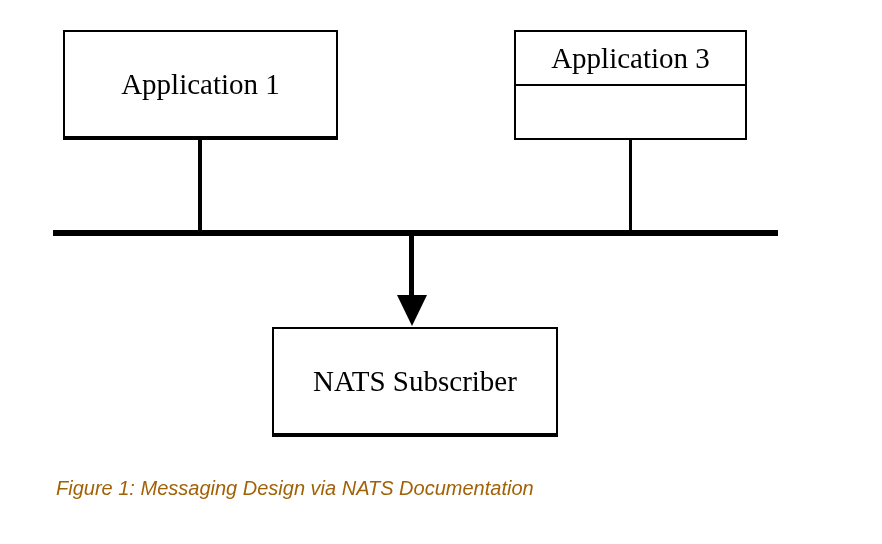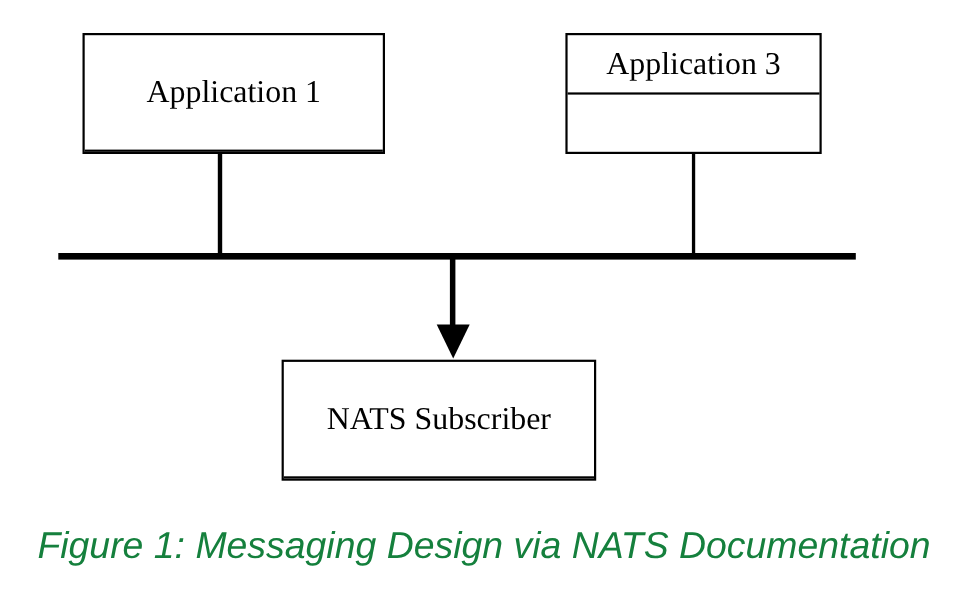"Application 1" #app1-box { margin-left: 12px -> none }
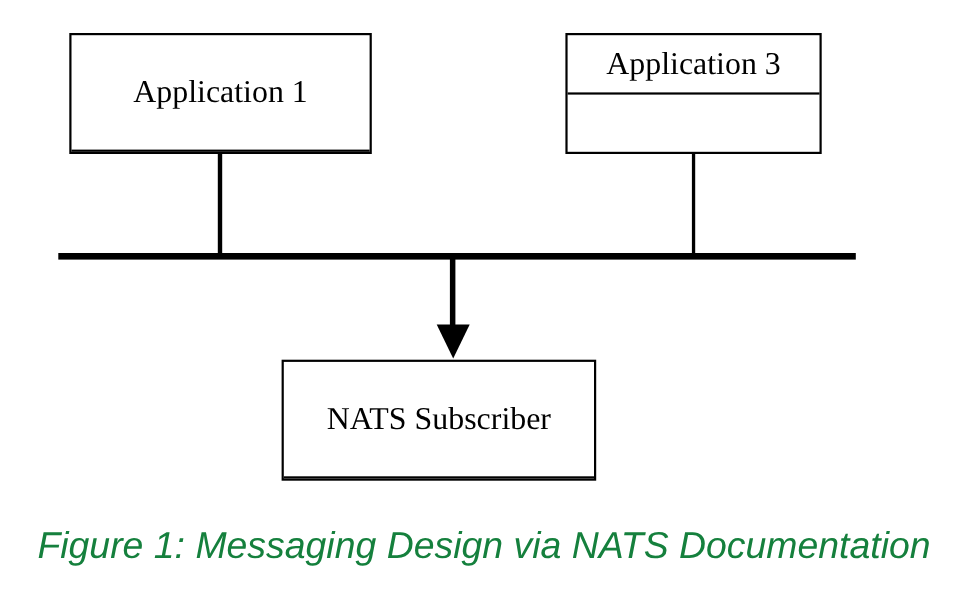"NATS Subscriber" #app2-box { left: 256px -> 272px }
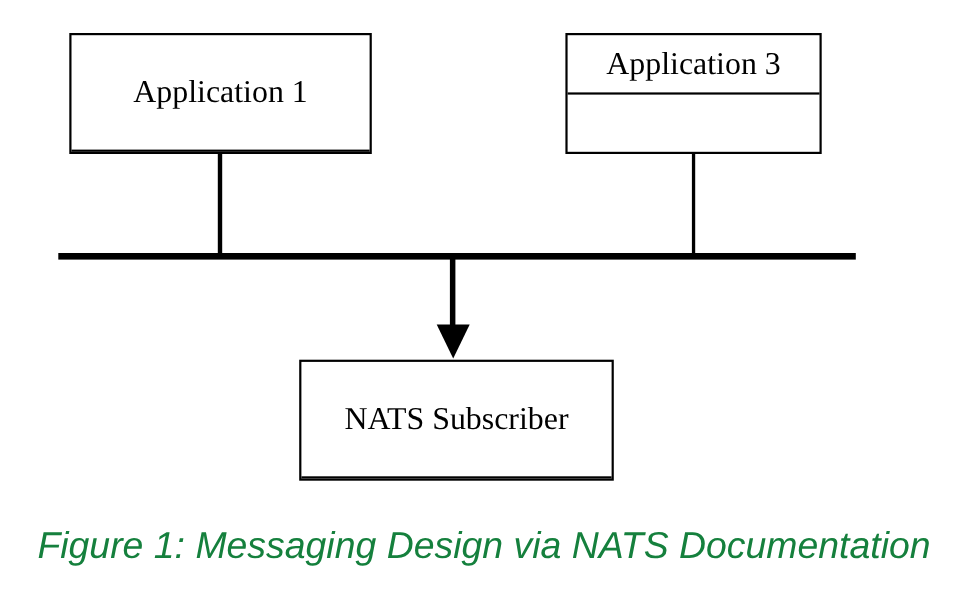"Figure 1: Messaging Design via" .caption { color: #15803d -> #a16207; font-size: 34px -> 20px; left: 34px -> 56px }
